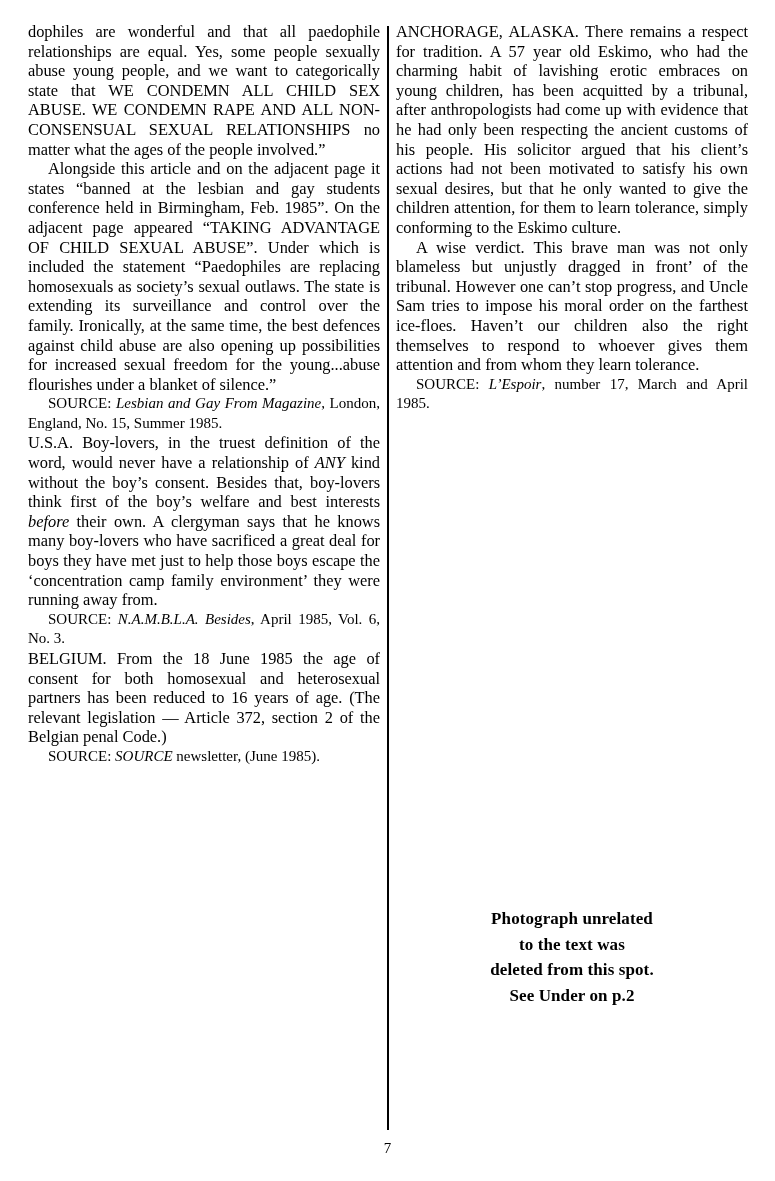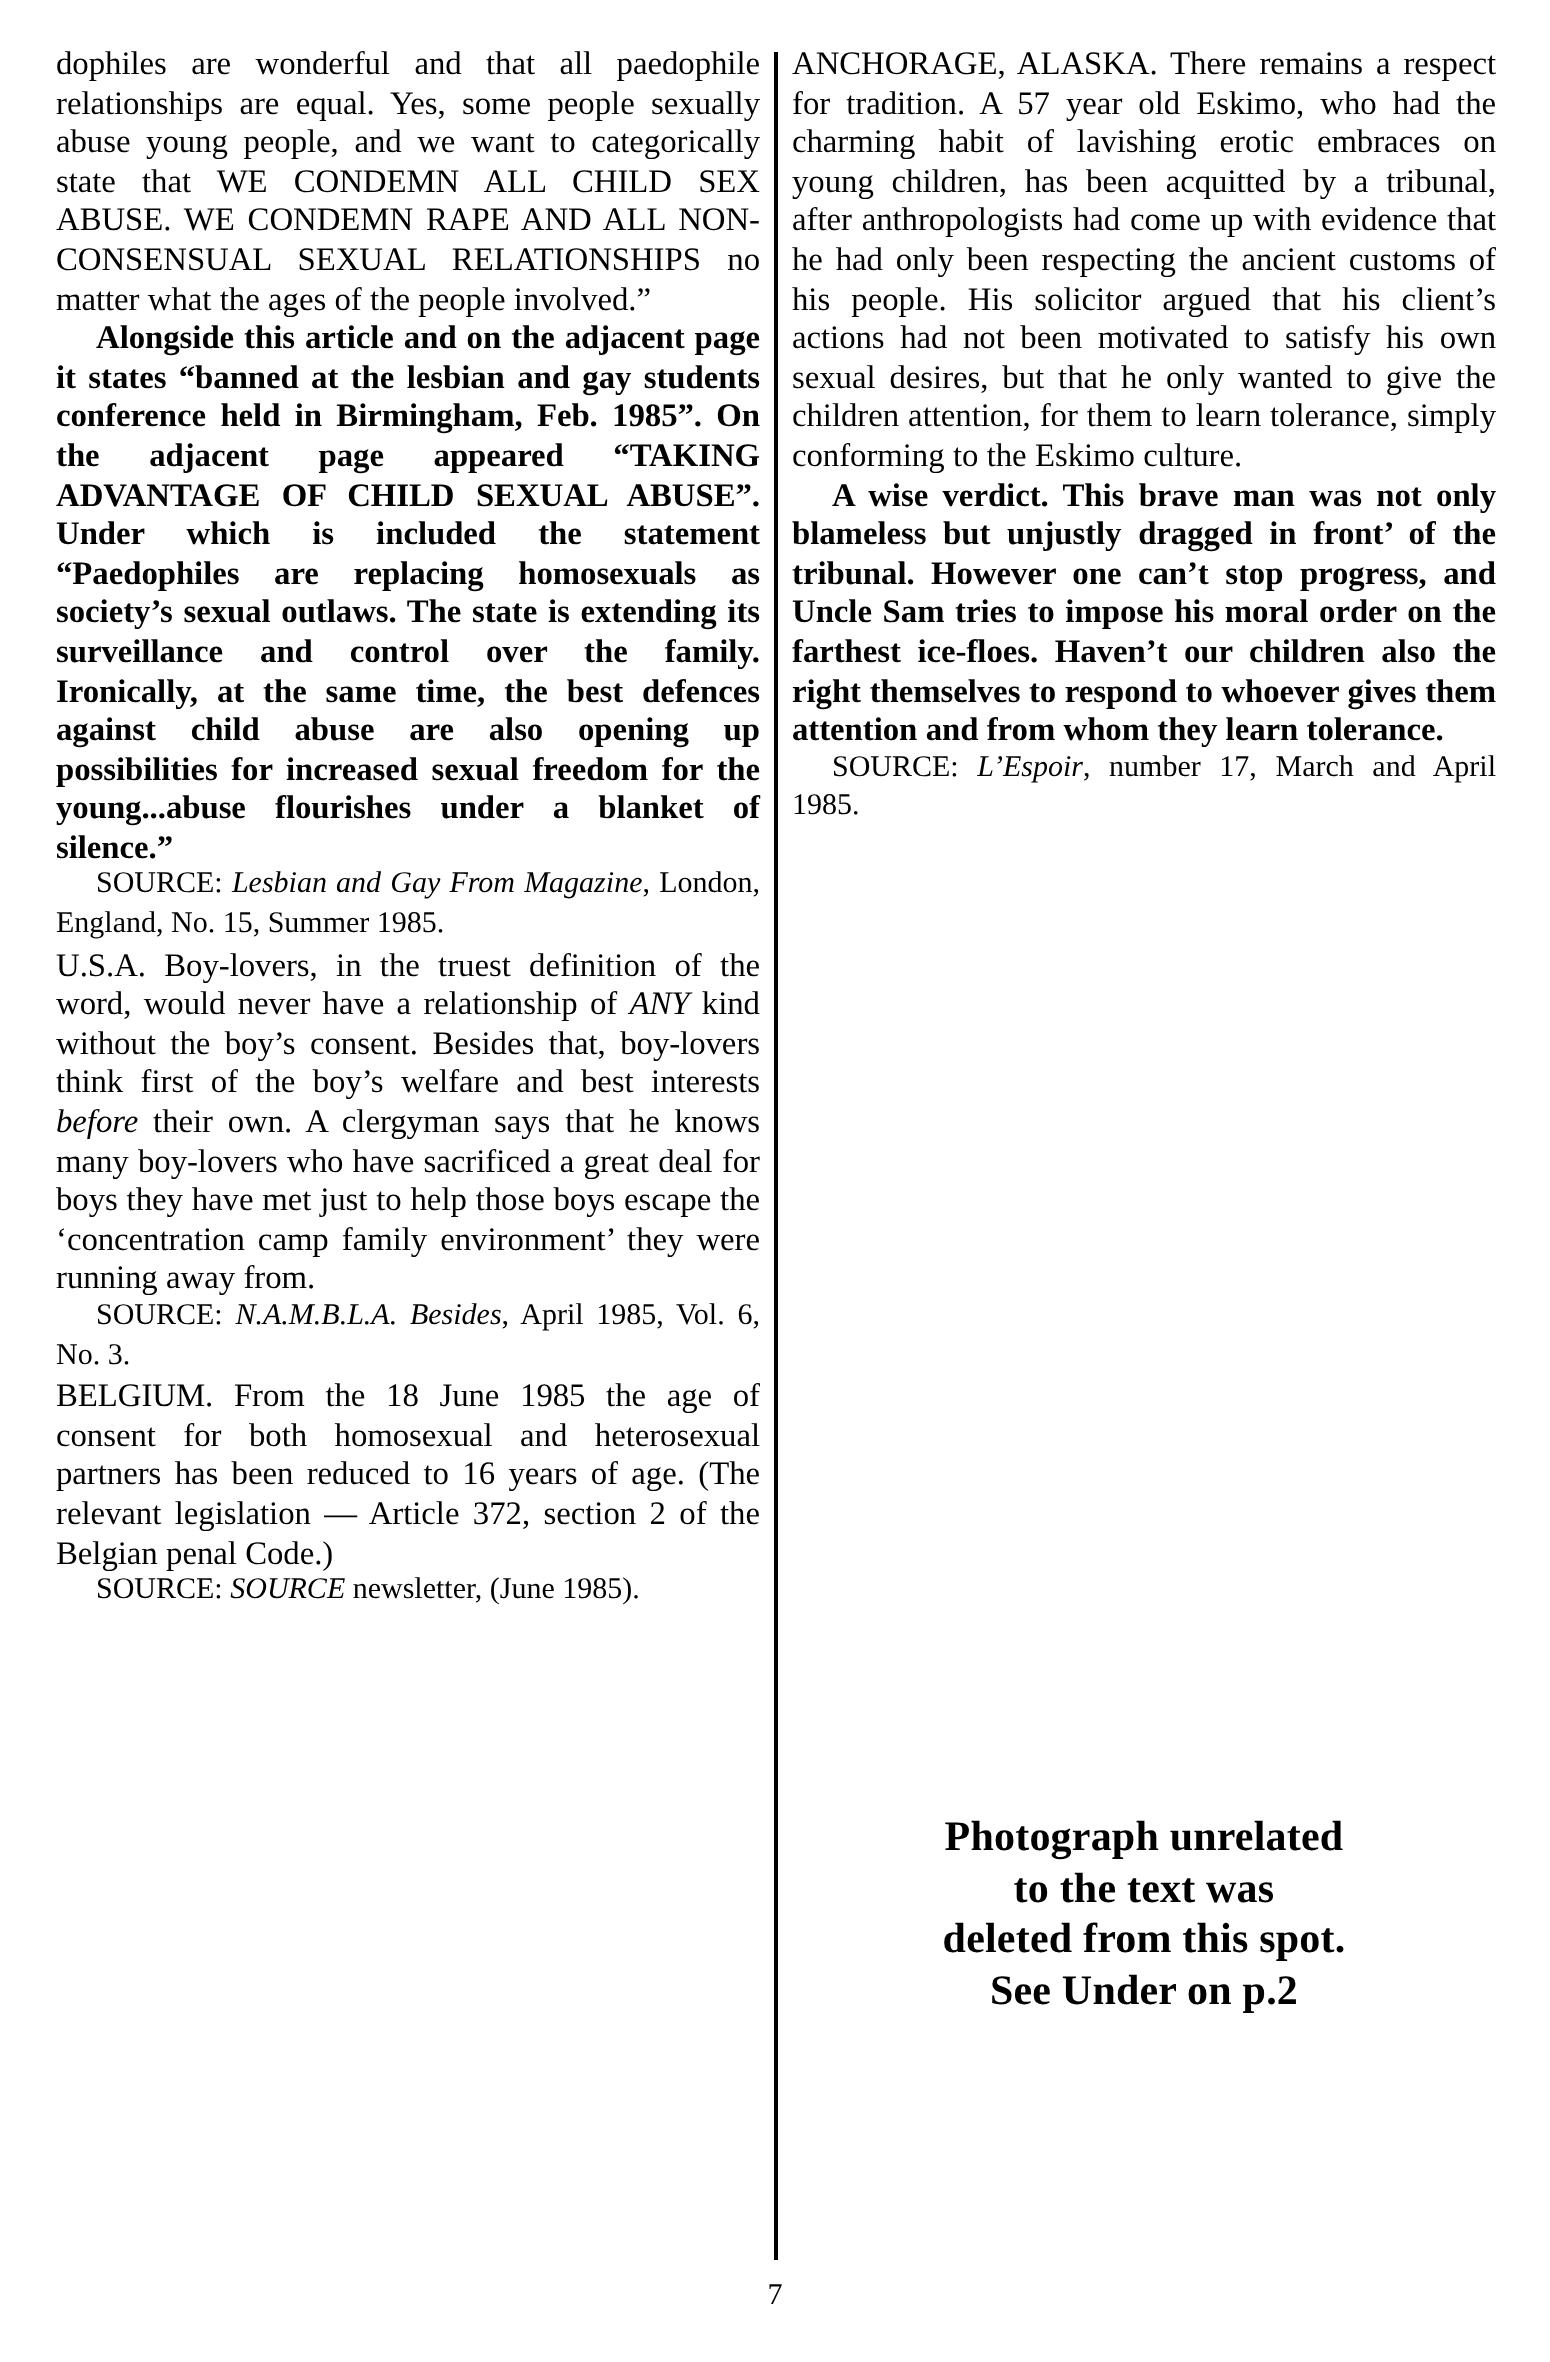"Alongside this article and on" .para.indent { font-weight: bold -> none }
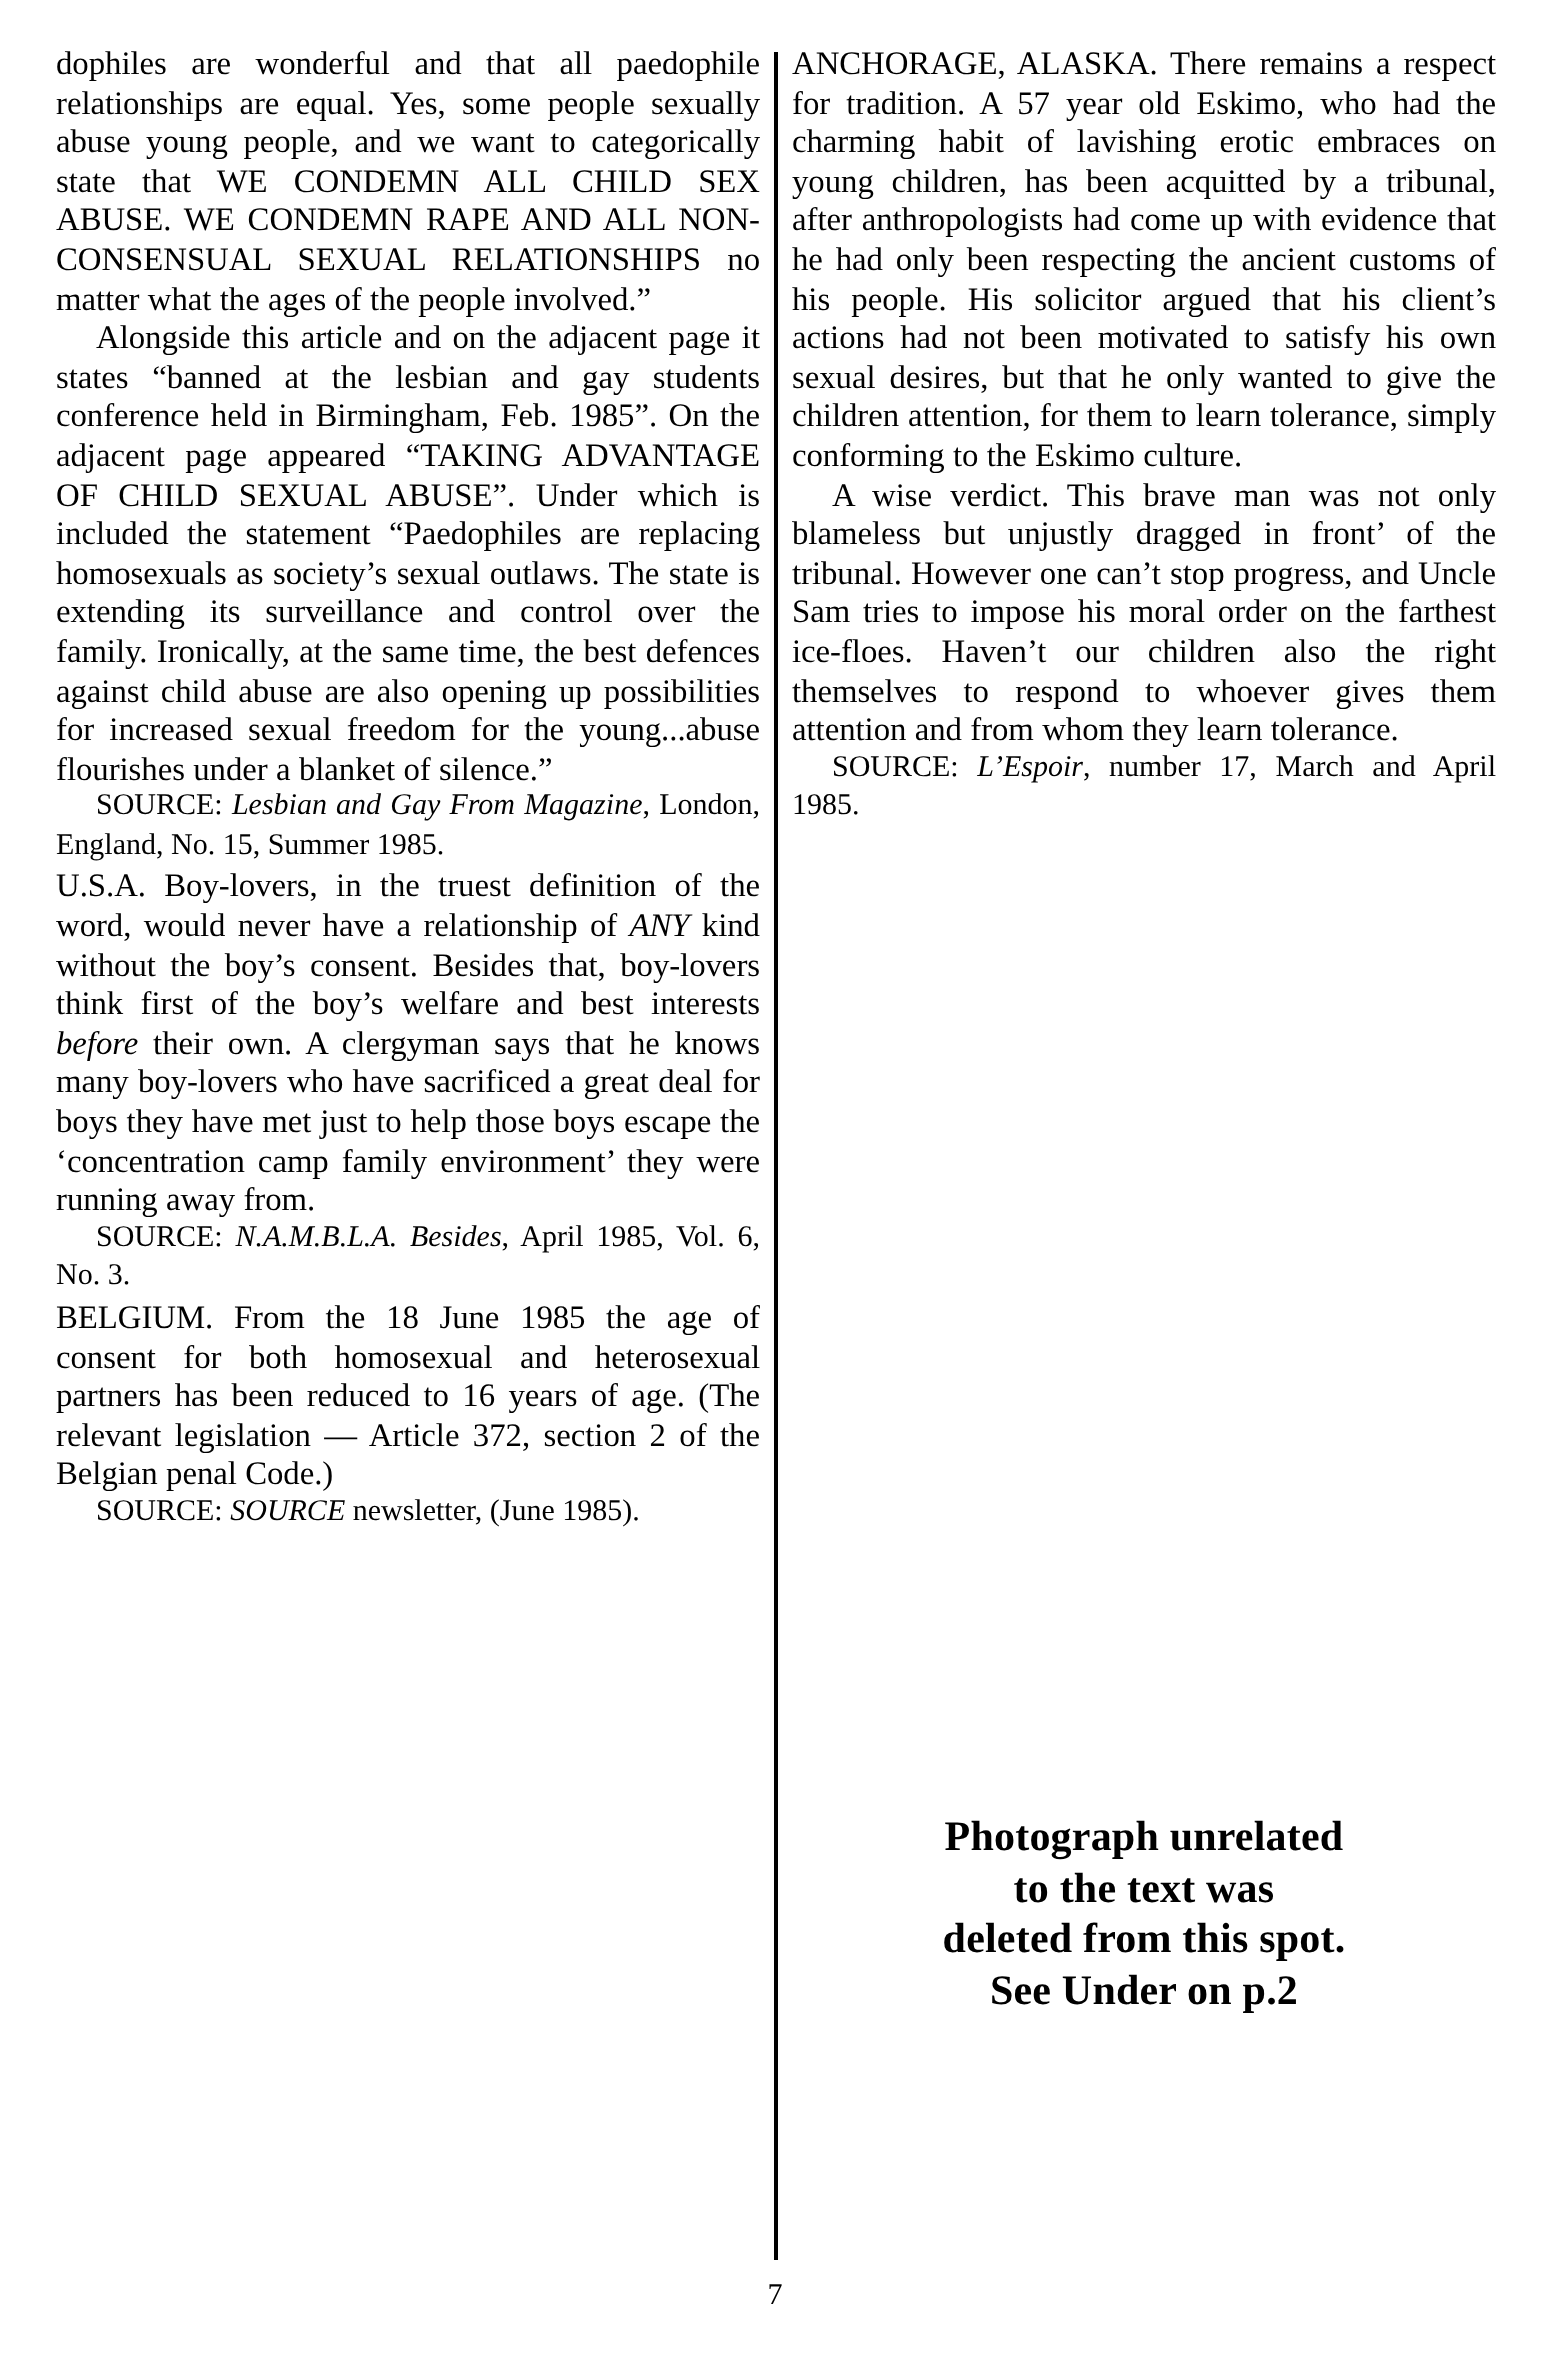"Photograph unrelated" .notice { font-size: 21px -> 17px }
